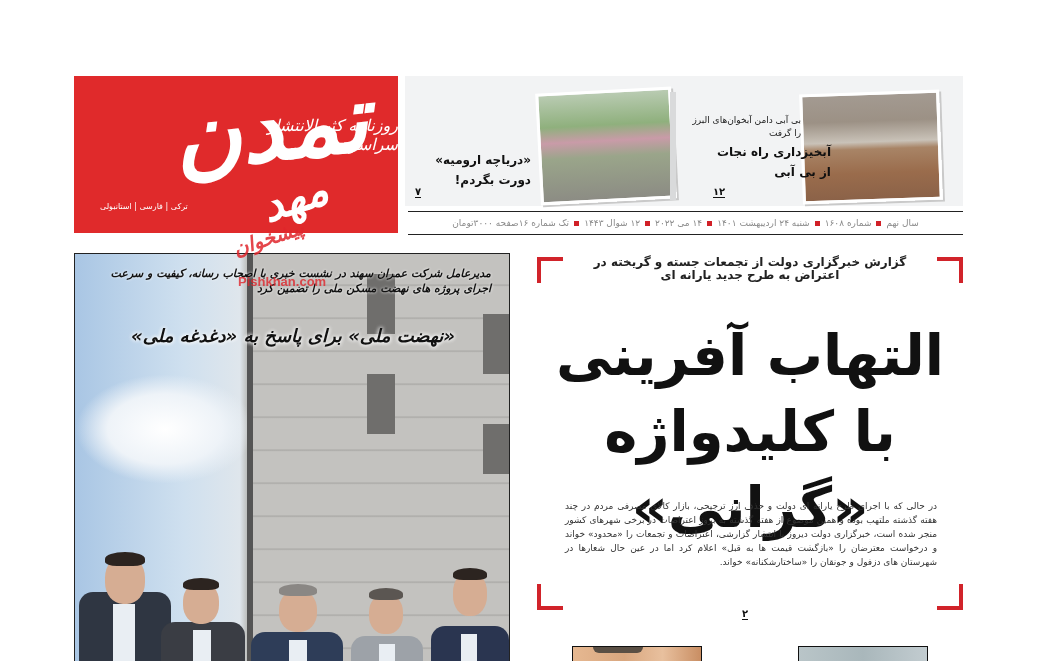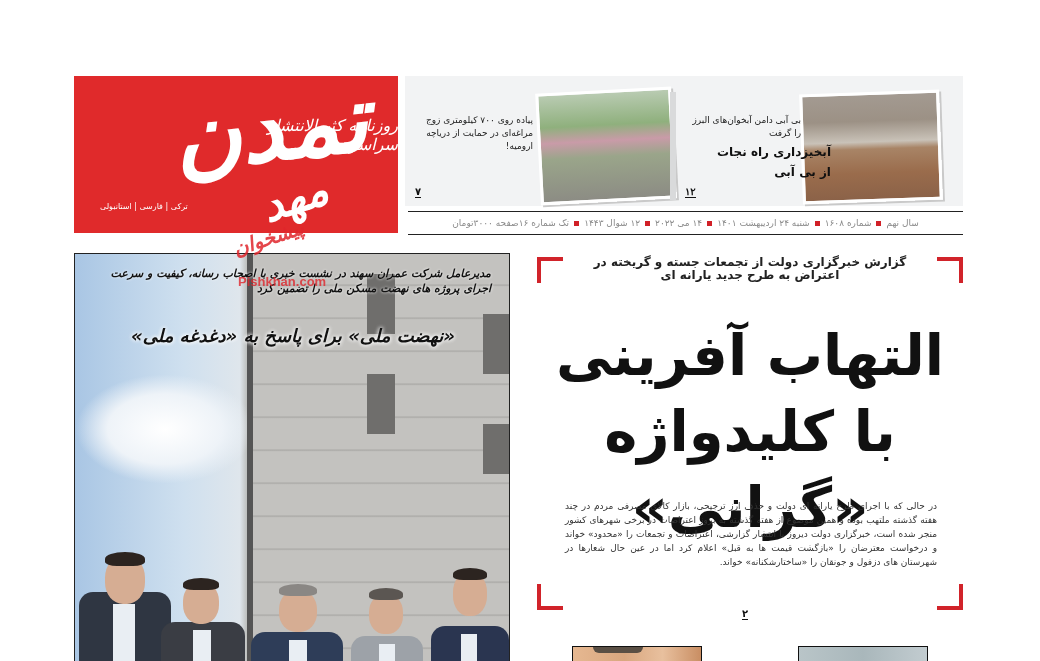"پیاده روی ۷۰۰ کیلومتری زوج" div.lead { html: <div>پیاده روی ۷۰۰ کیلومتری زوج مراغه‌ای در حمایت از دریاچه ارومیه!</div> -> none }
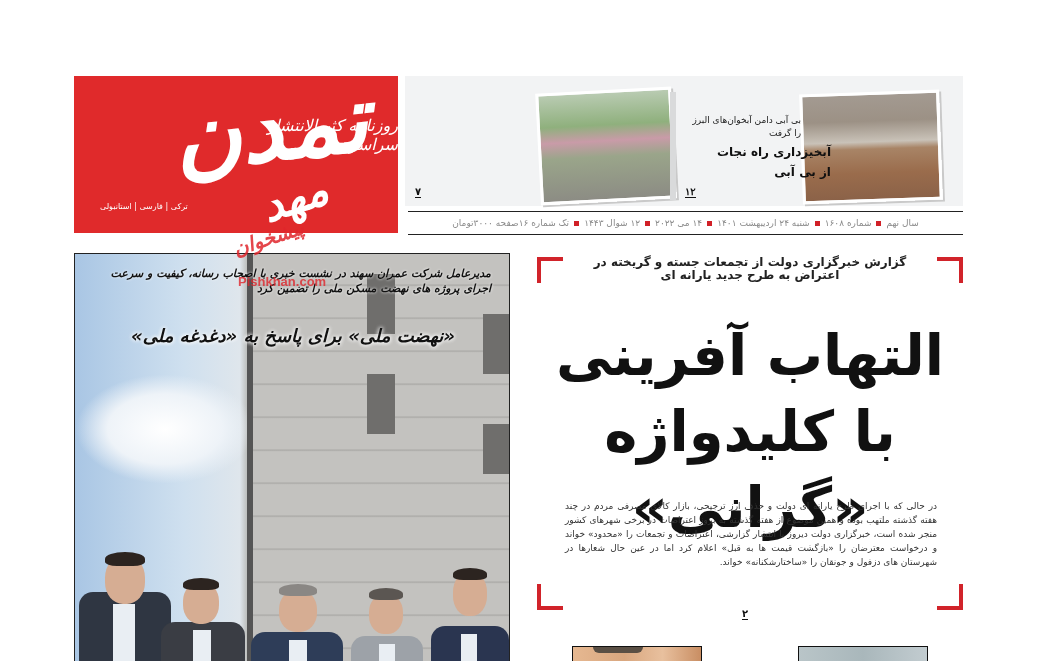"«دریاچه ارومیه» دورت بگردم!" div.head { html: none -> <div>«دریاچه ارومیه» دورت بگردم!</div> }
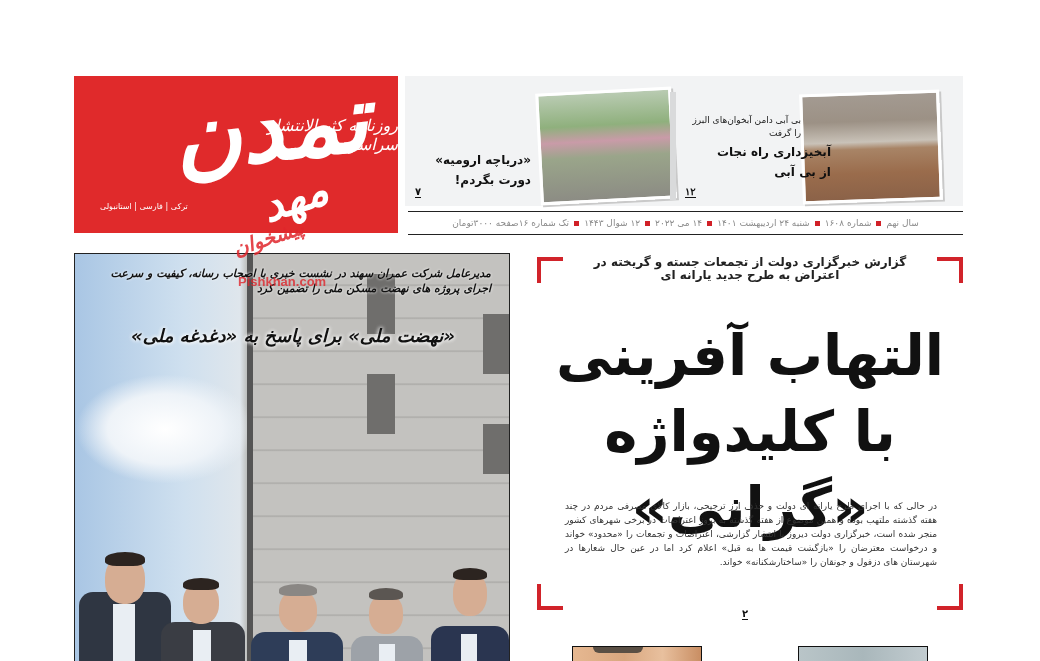"۱۲" #teaser-right .pg { font-family: Liberation Serif, serif -> none; left: 280px -> 308px }
